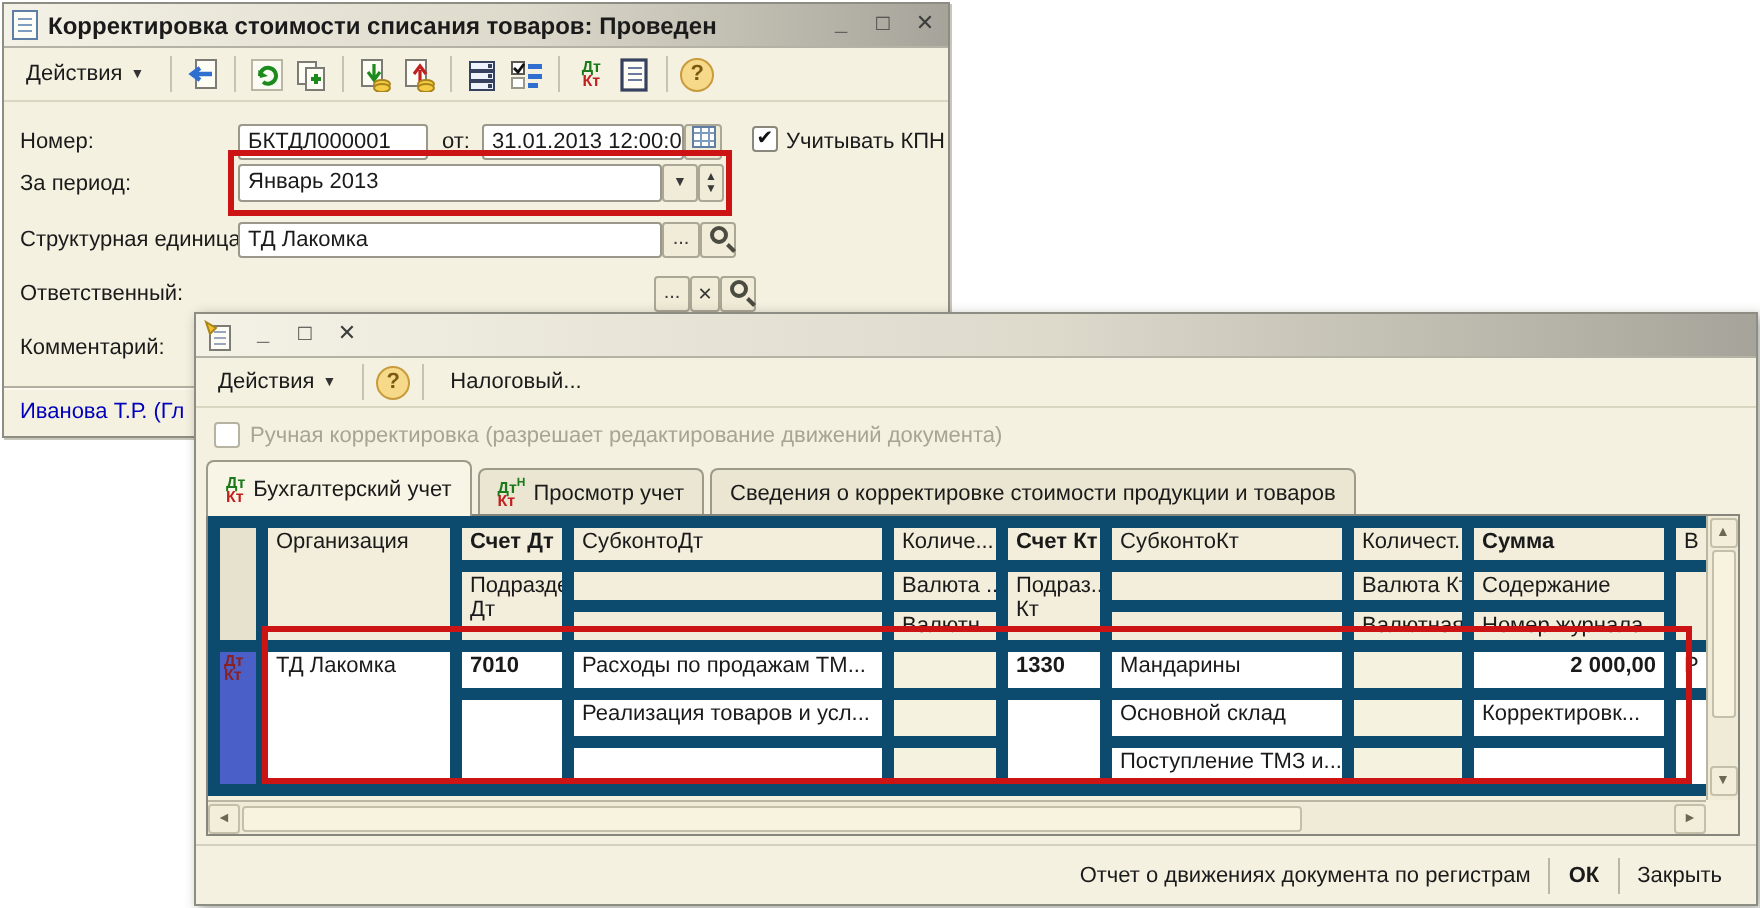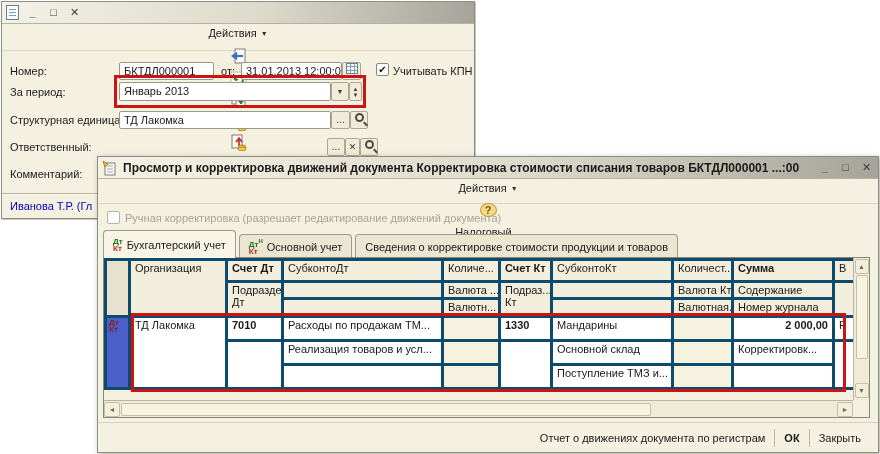"Корректировка стоимости списания" span.ttl { html: none -> <span>Корректировка стоимости списания товаров: Проведен</span> }
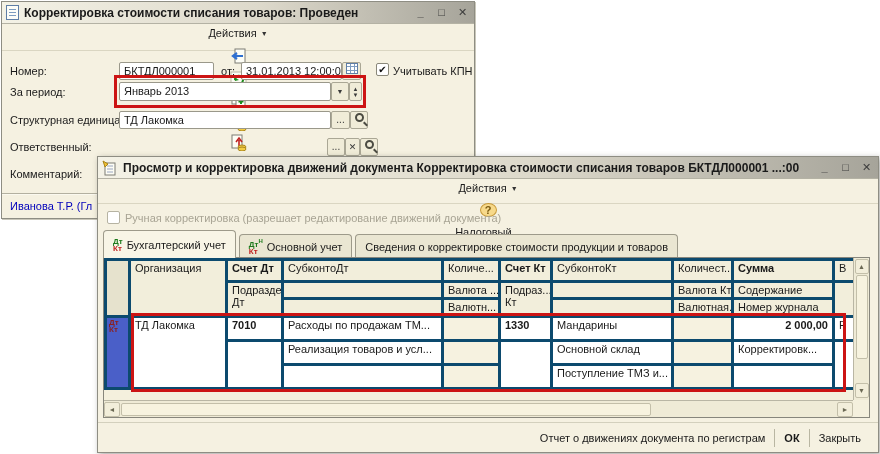"Действия" .toolbar { flex-direction: column -> none }
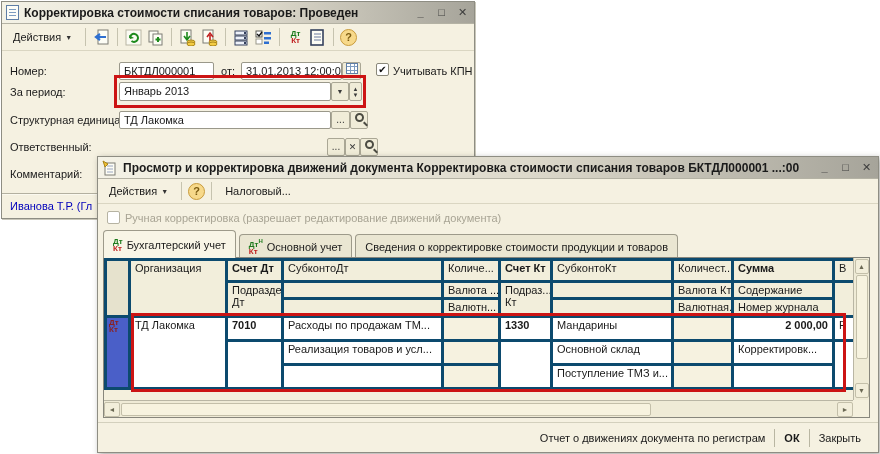"Просмотр и корректировка движений" span.ttl { html: <span>Просмотр и корректировка движений документа Корректировка стоимости списания товаров БКТДЛ000001 ...:00</span> -> none }
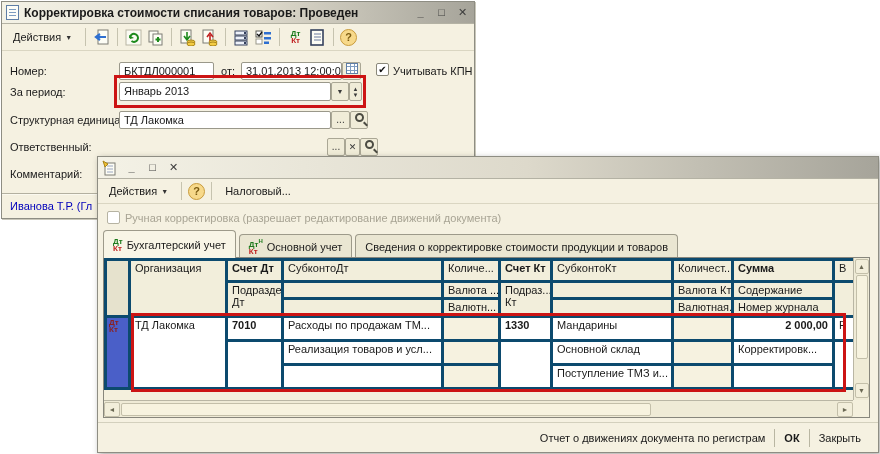"Основной учет" span { text: Основной -> Просмотр }
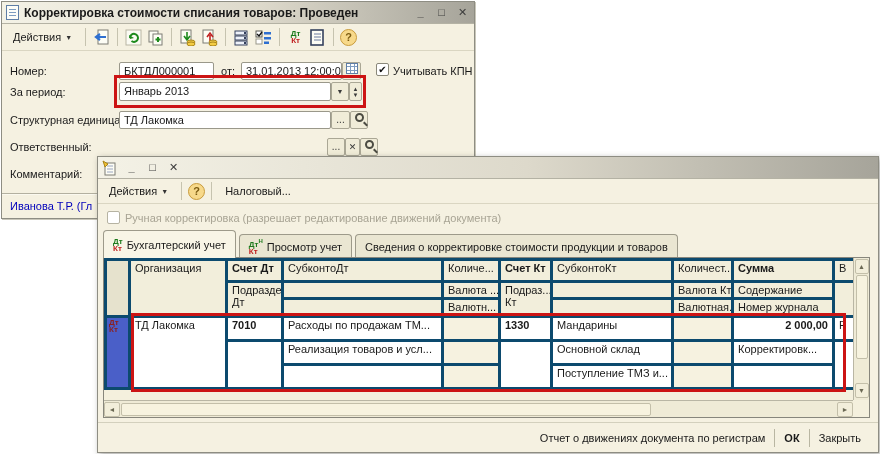"Организация" .grid th, .grid td { border: 3px solid #0c4a6e -> 6px solid #0c4a6e }
